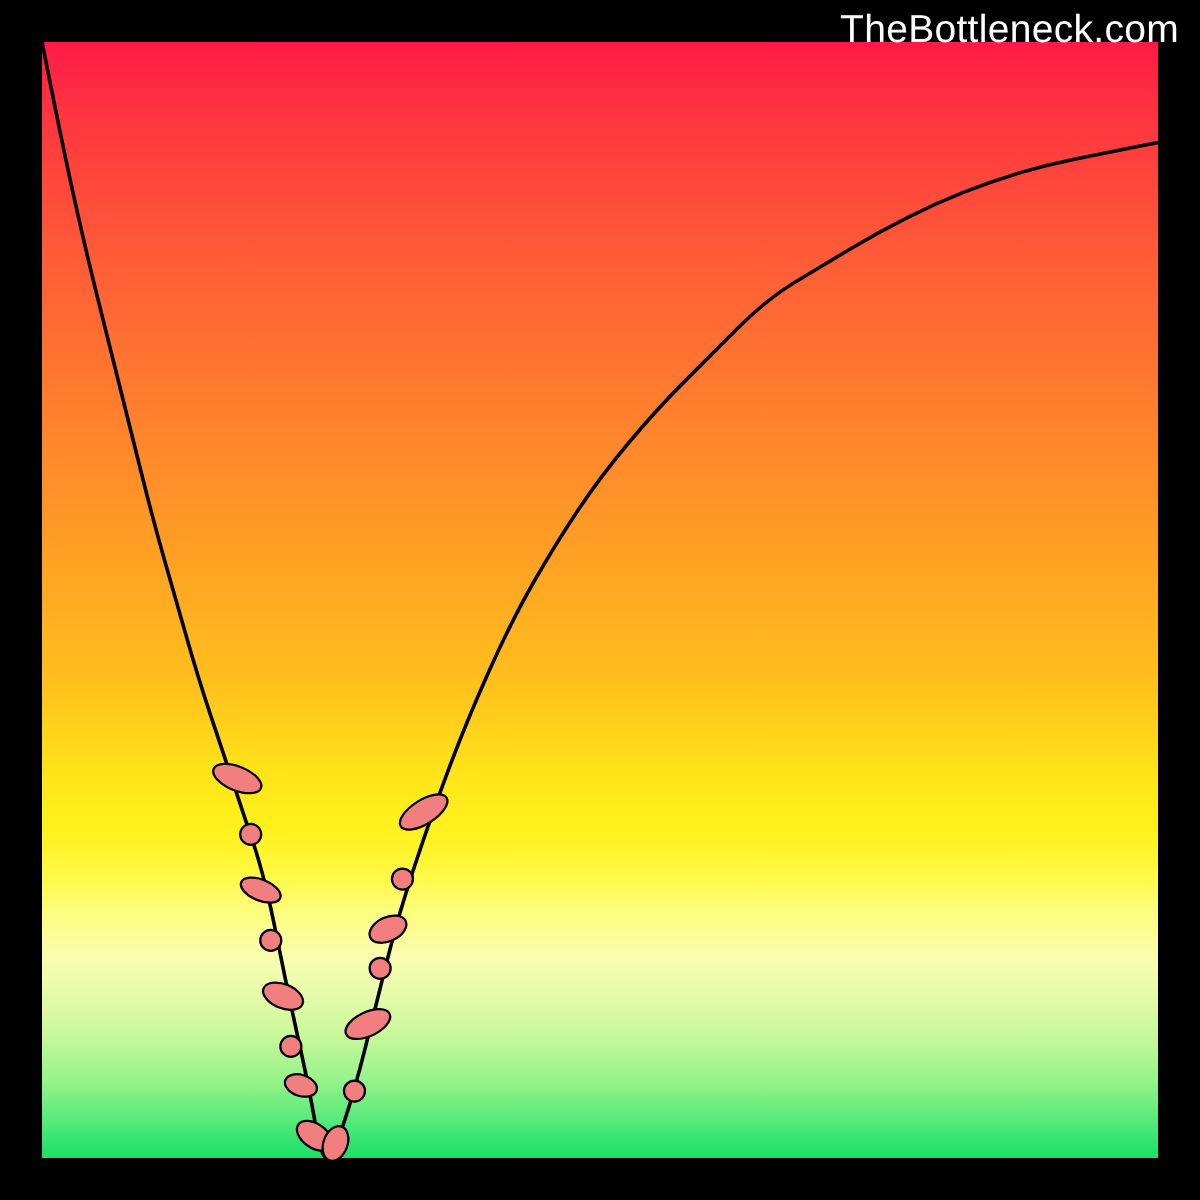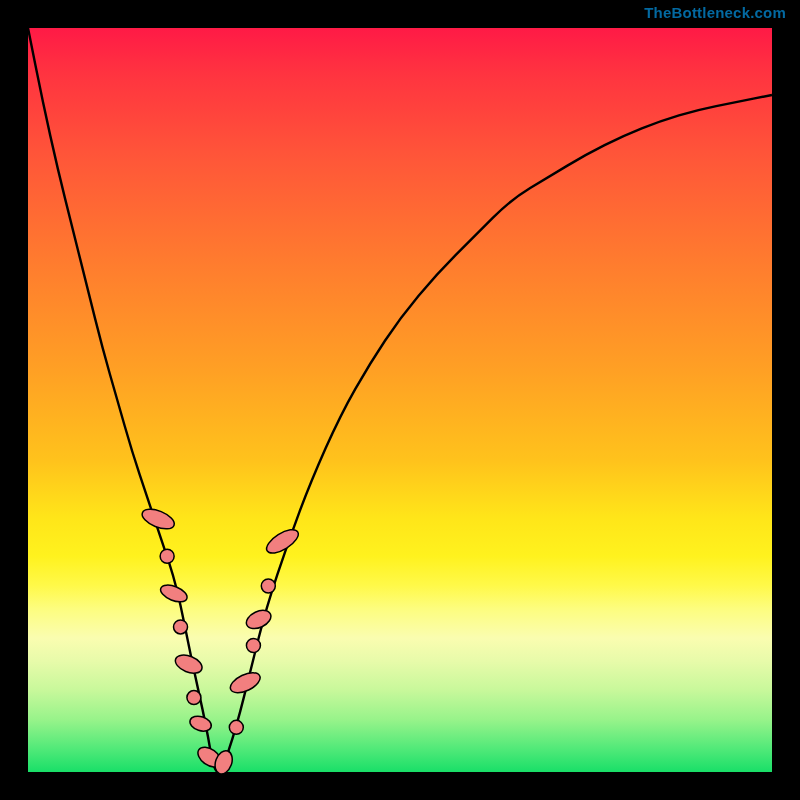"TheBottleneck.com" .watermark { color: #0369a1 -> #ffffff; font-size: 15px -> 26px; font-weight: 700 -> 400 }
